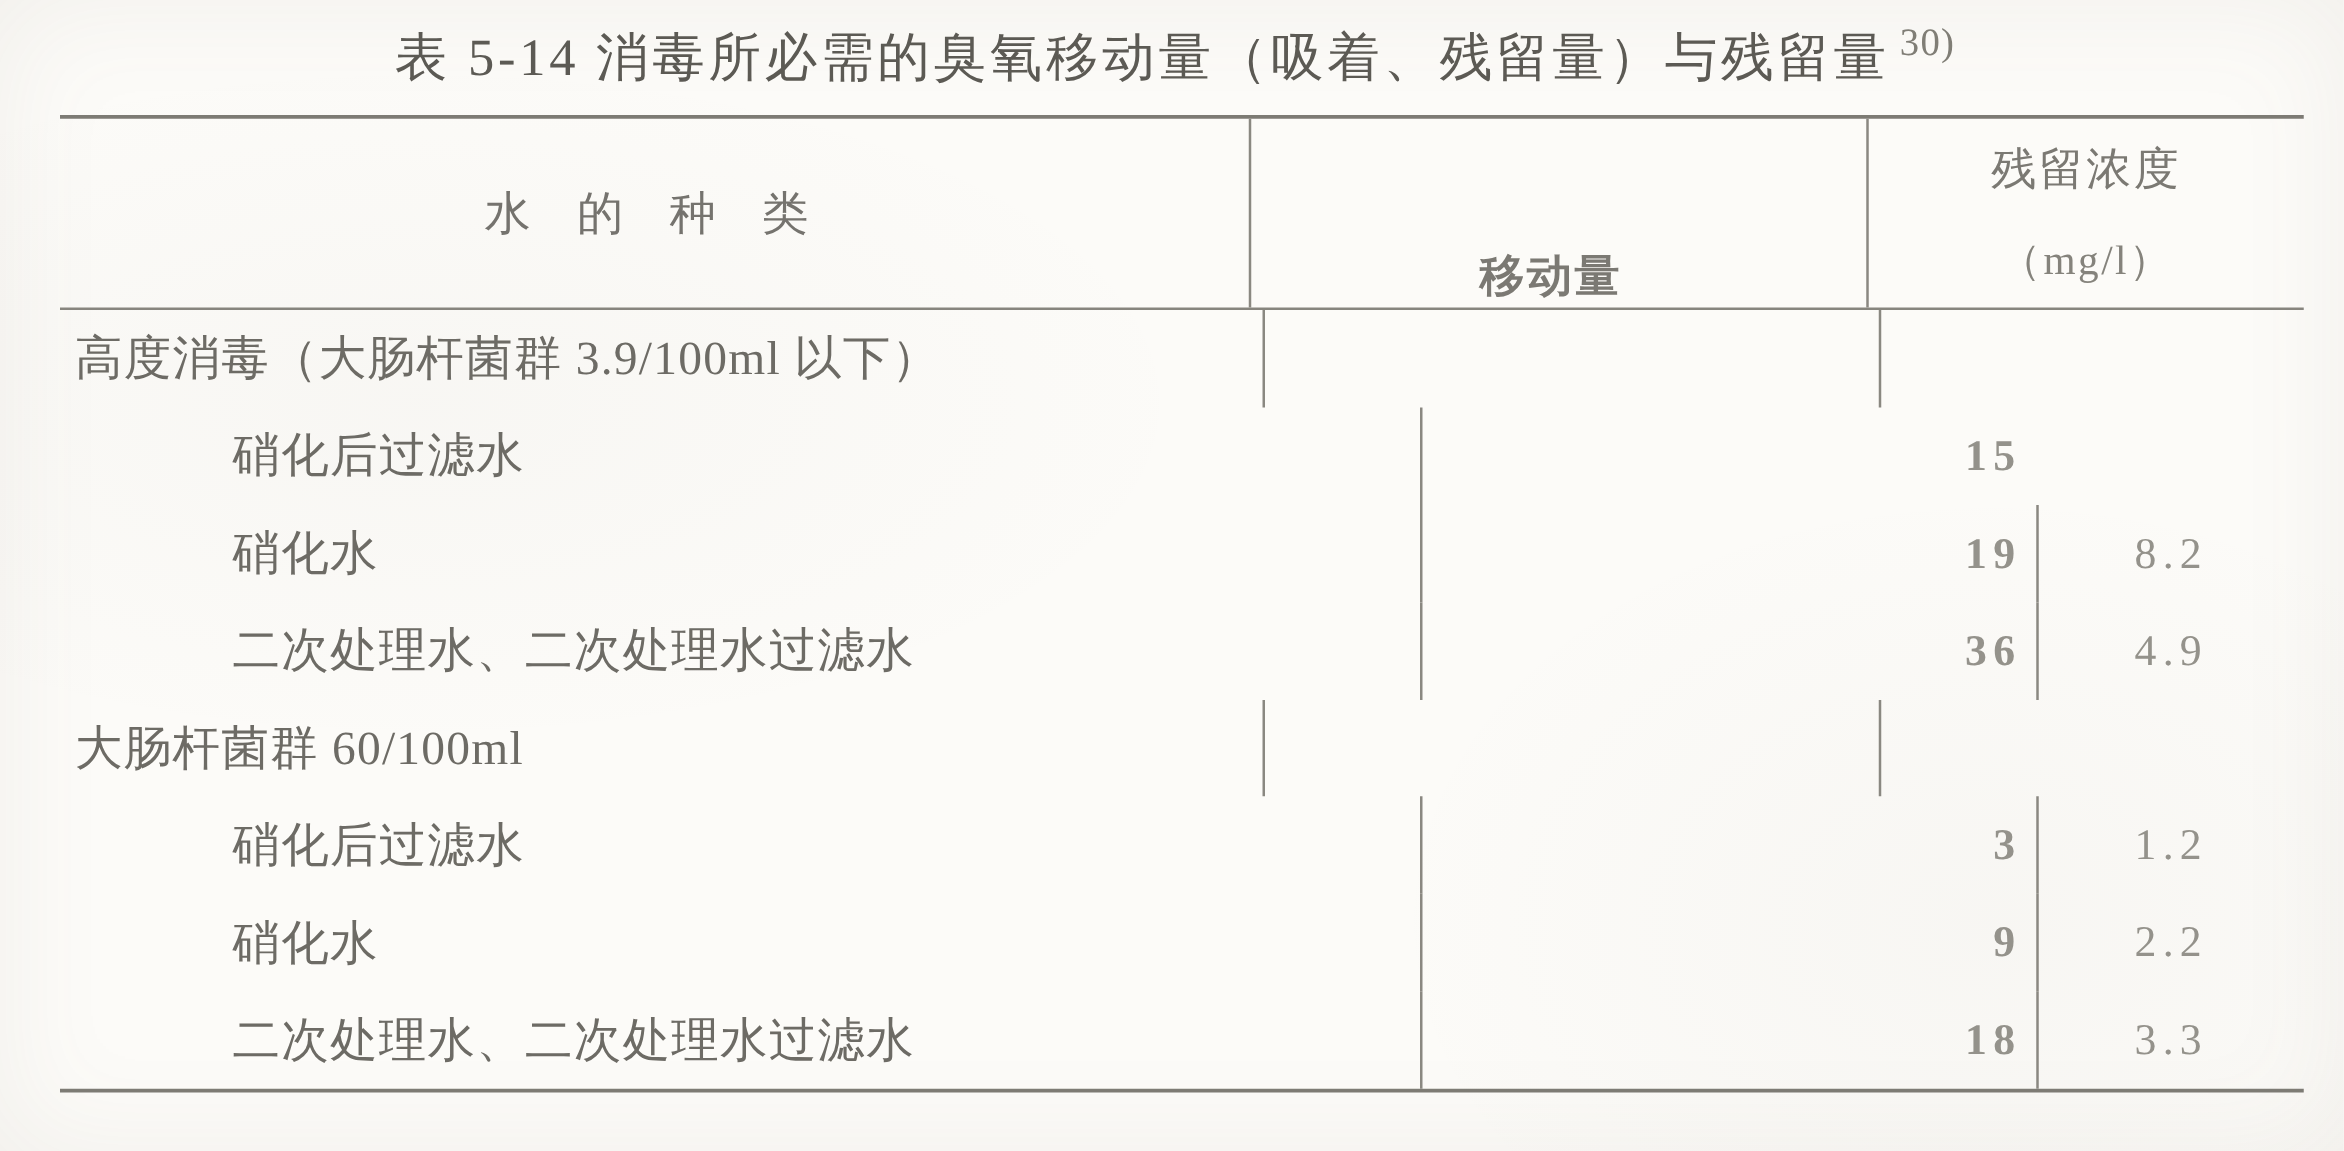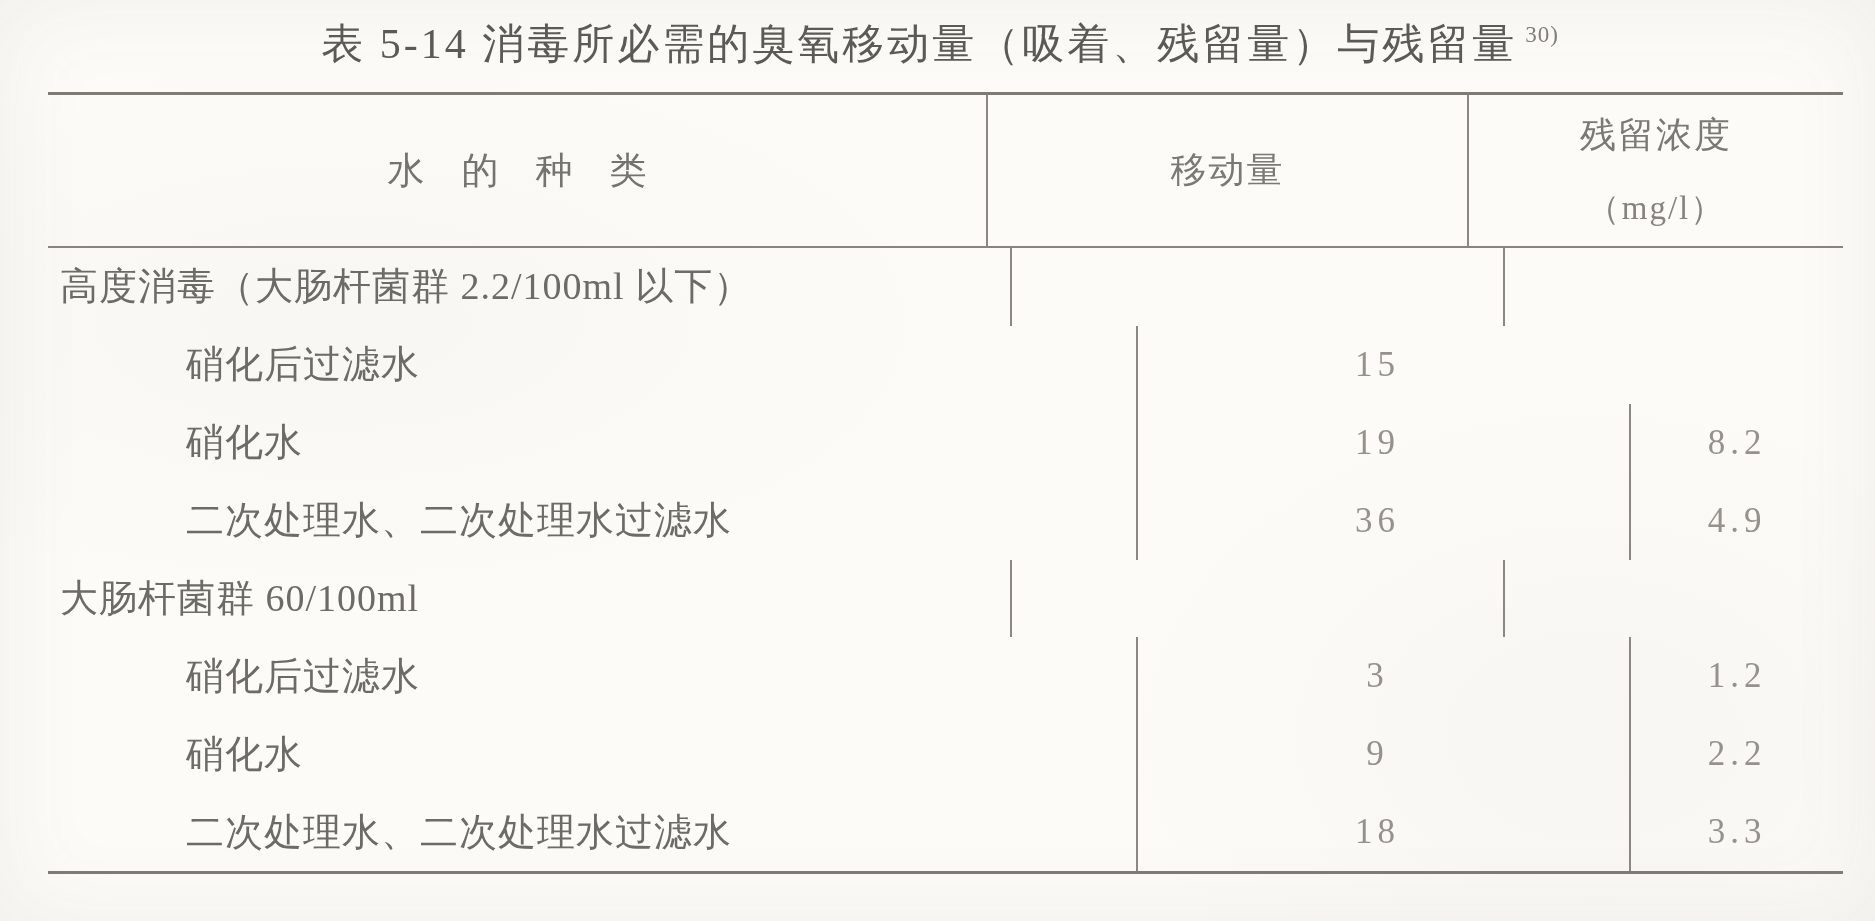"30)" .caption sup { font-size: 23px -> 31px }
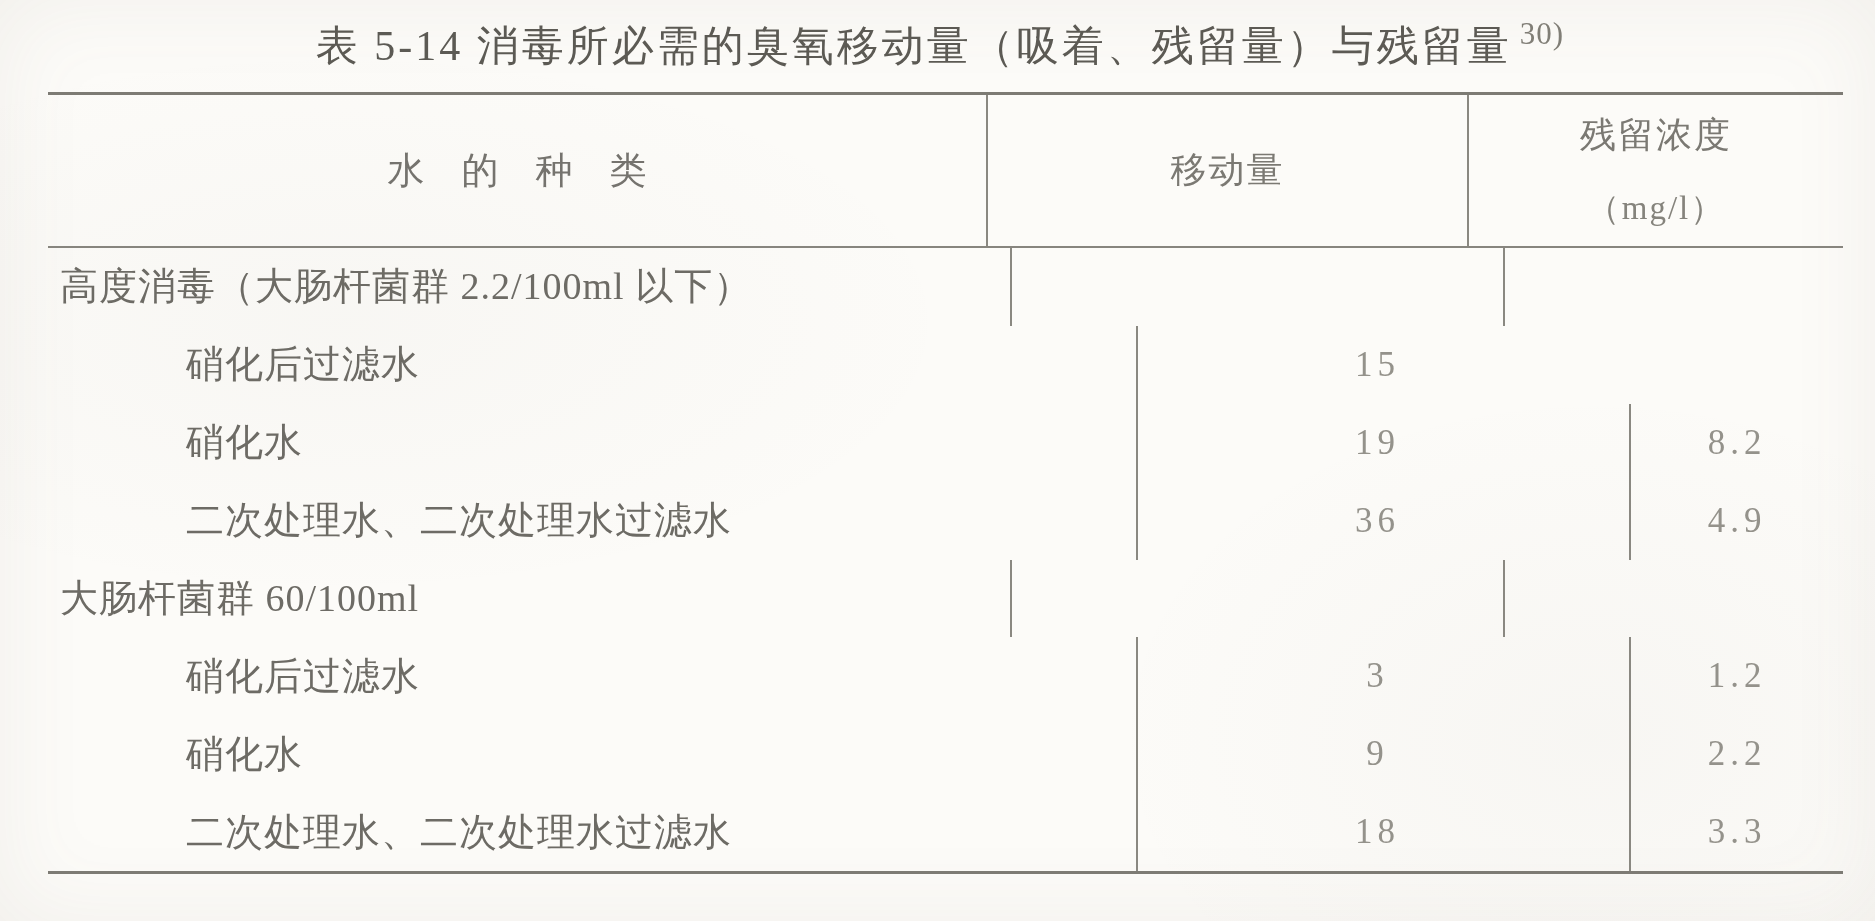"水 的 种 类" .thead { gap: none -> 13px }
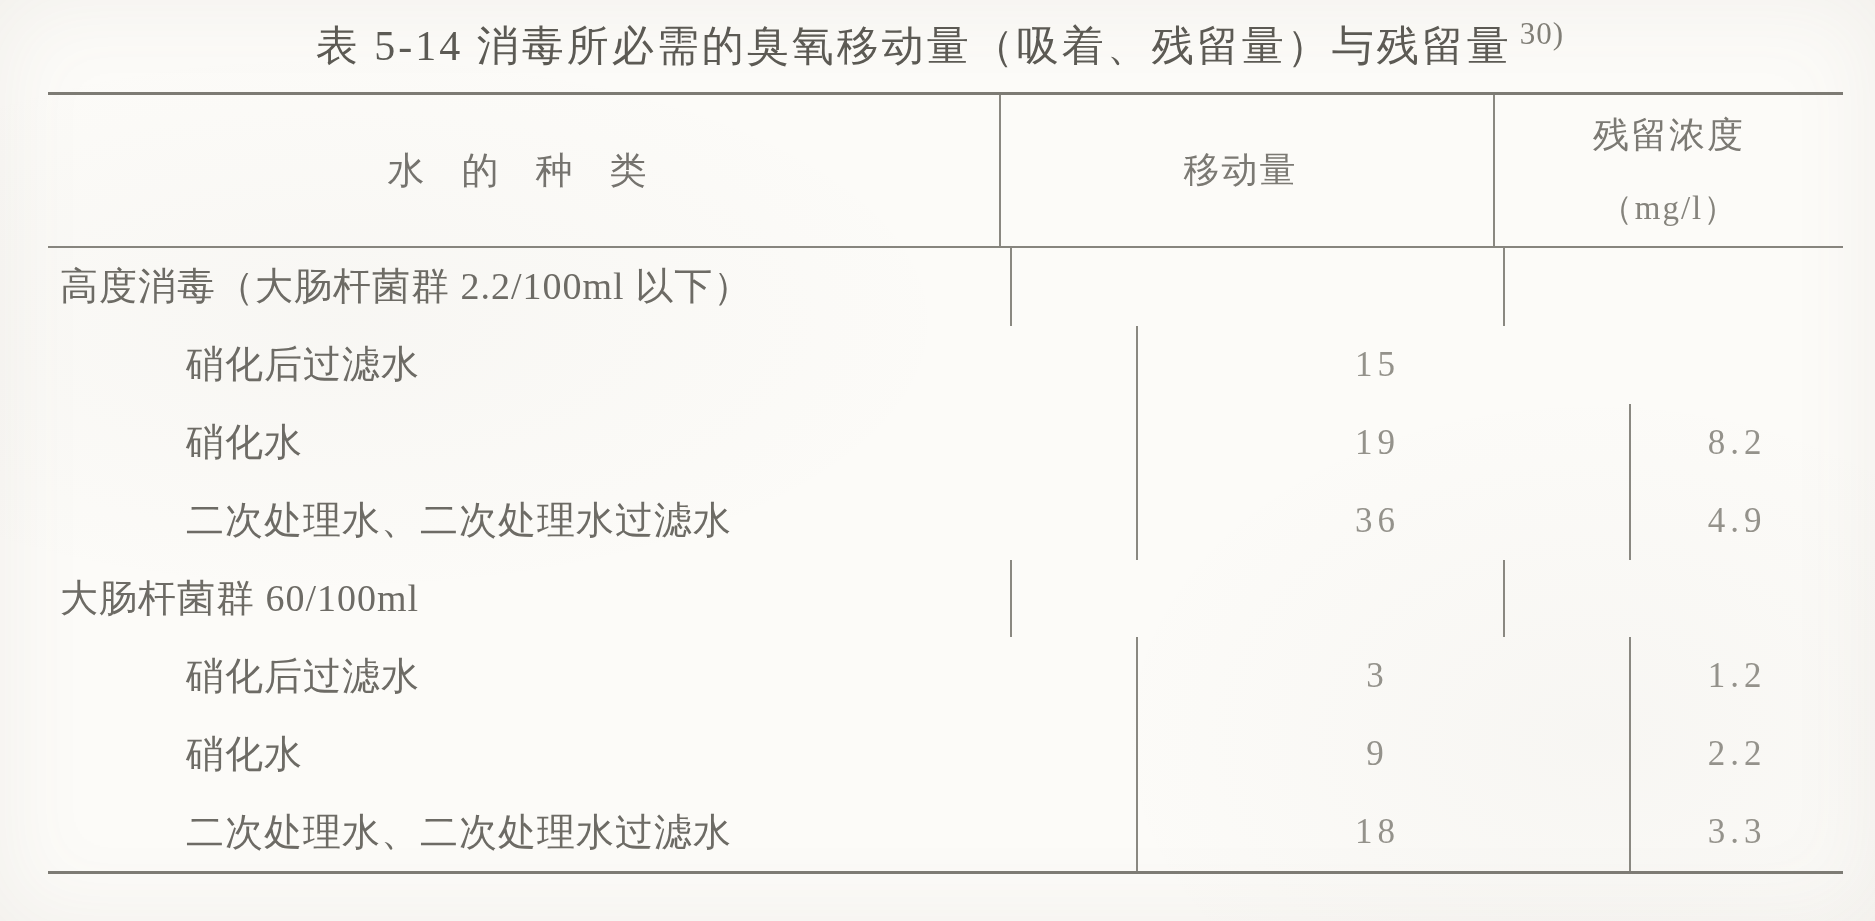"移动量" .c2 { font-weight: none -> bold; justify-content: center -> flex-end }
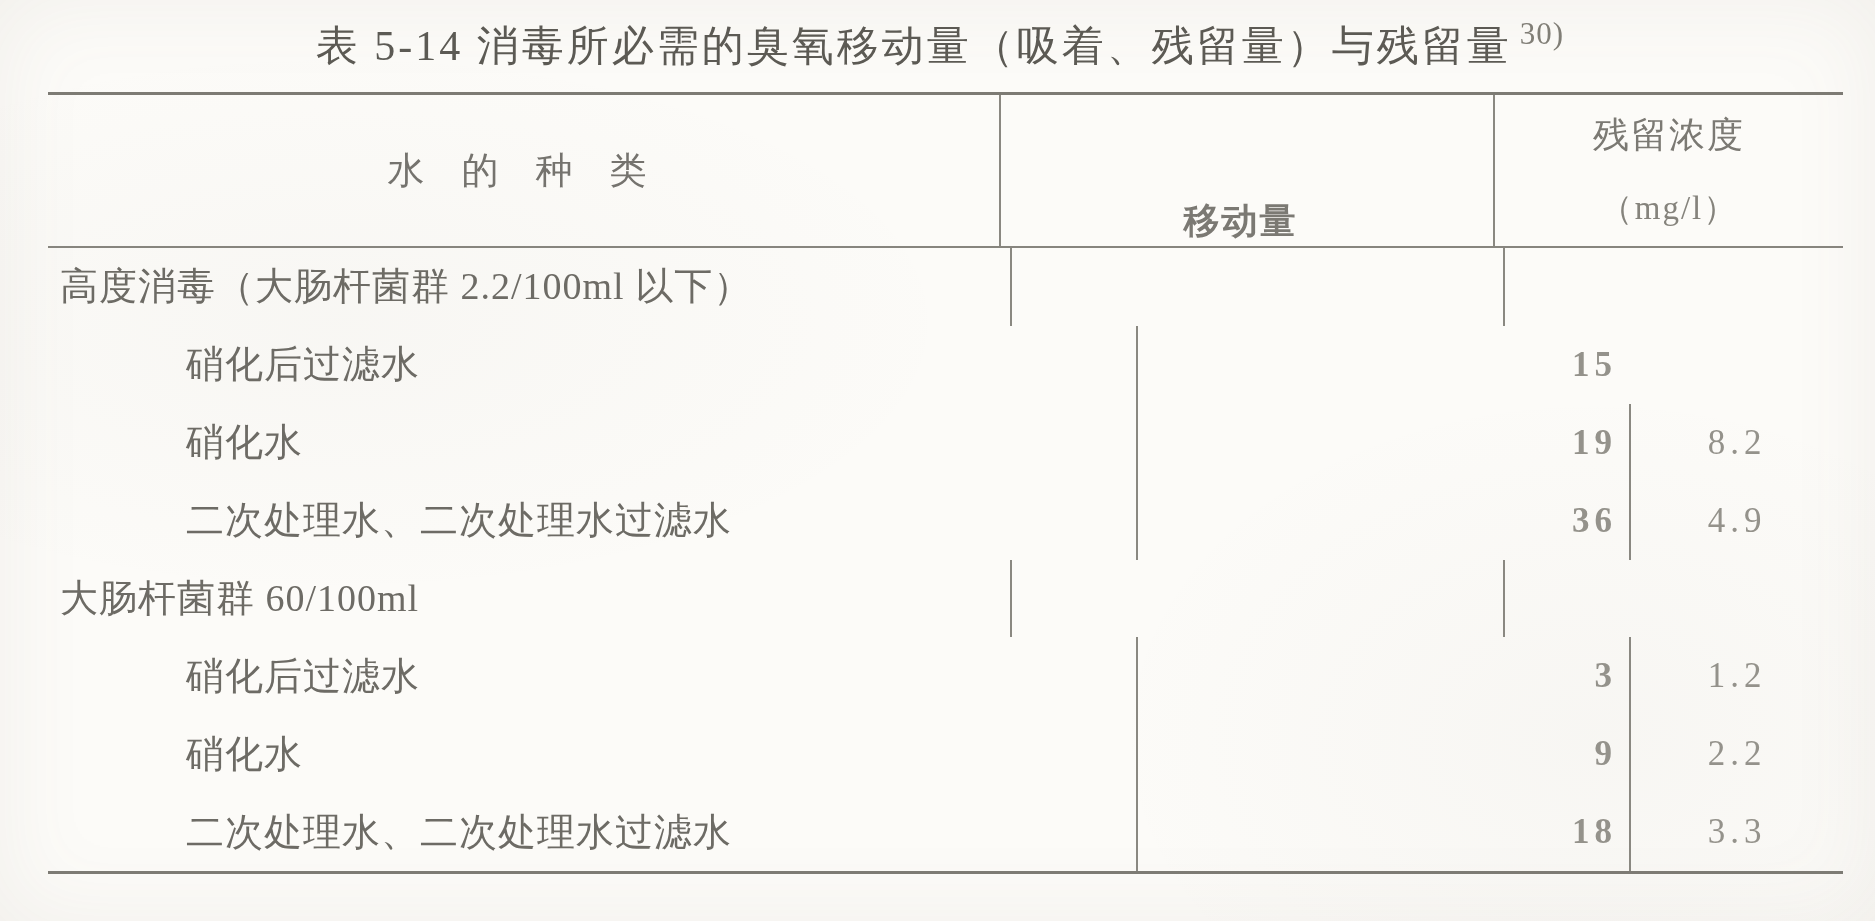"高度消毒（大肠杆菌群 2.2/100ml 以下）" div.c1 { text: 2.2/100ml -> 3.9/100ml }
